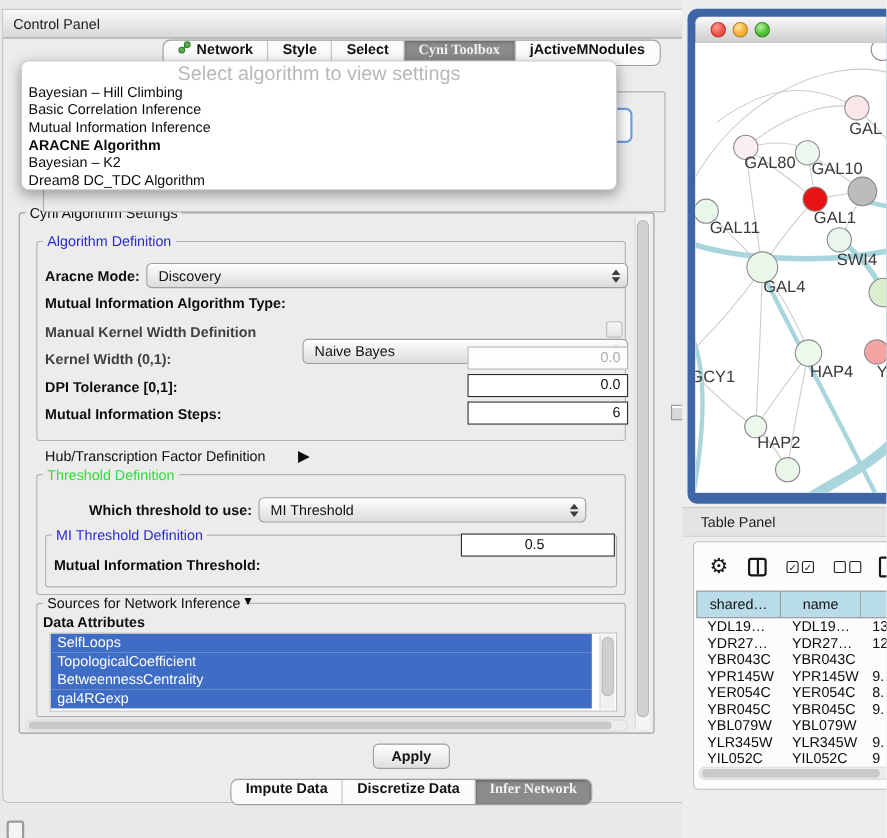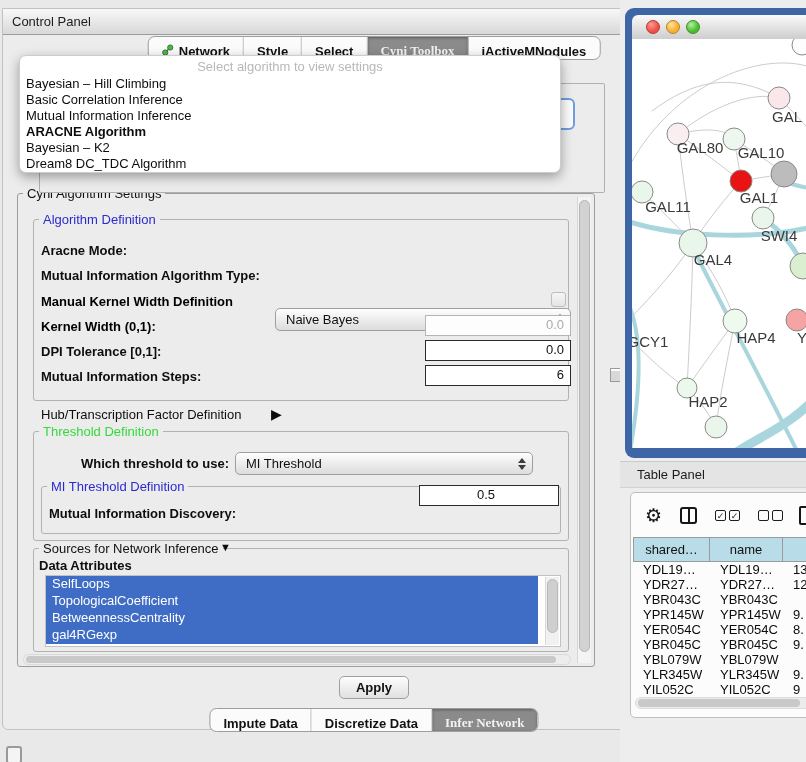"Network" .seg .tab { align-items: flex-end -> flex-start }
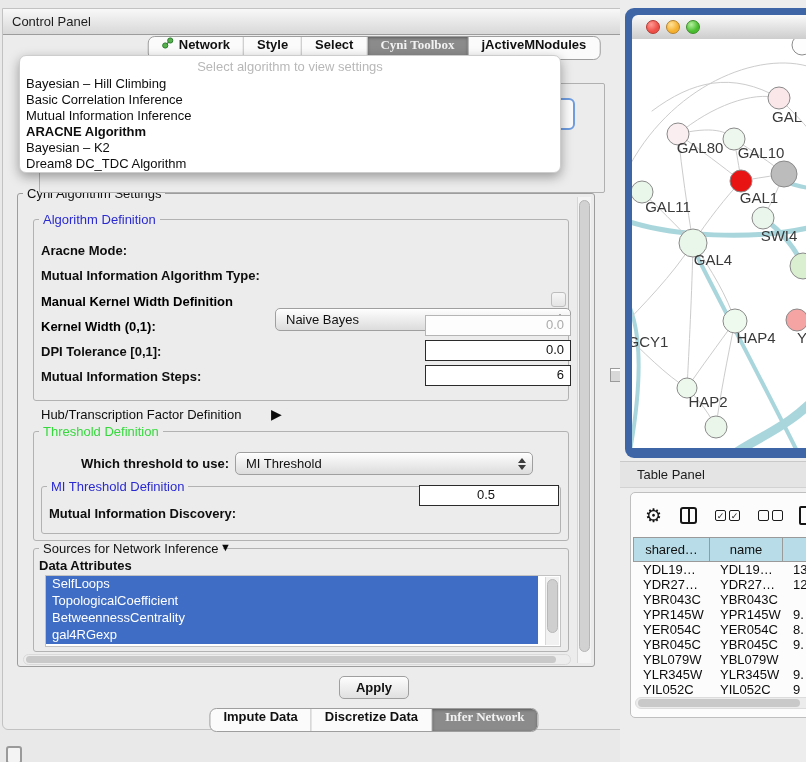"Select algorithm to view settings" .popup-ph { font-size: 13px -> 18px }
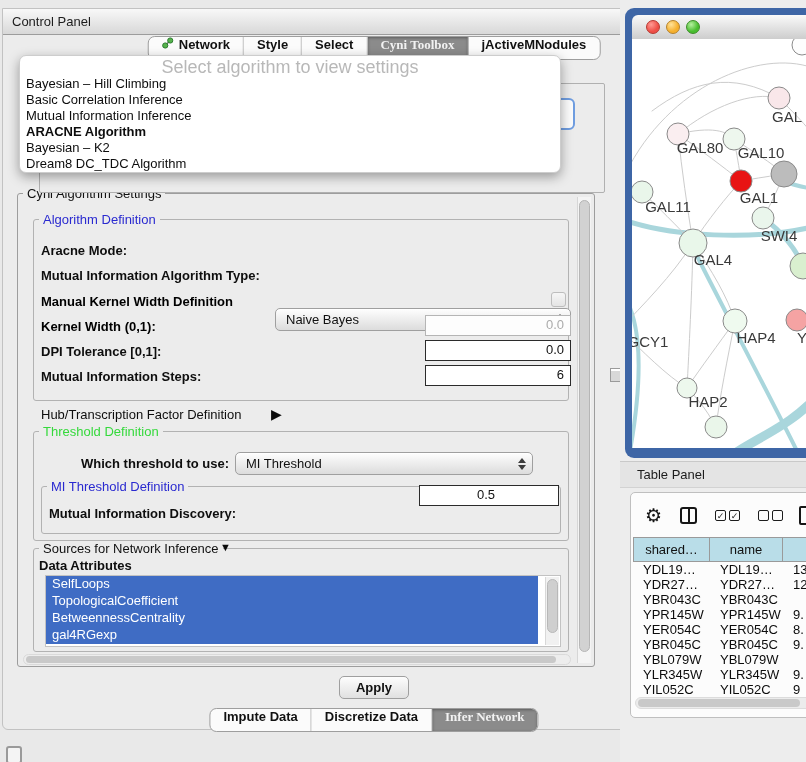"Discovery" div.combo { html: none -> <div> <span>Discovery</span> <span></span> </div> }
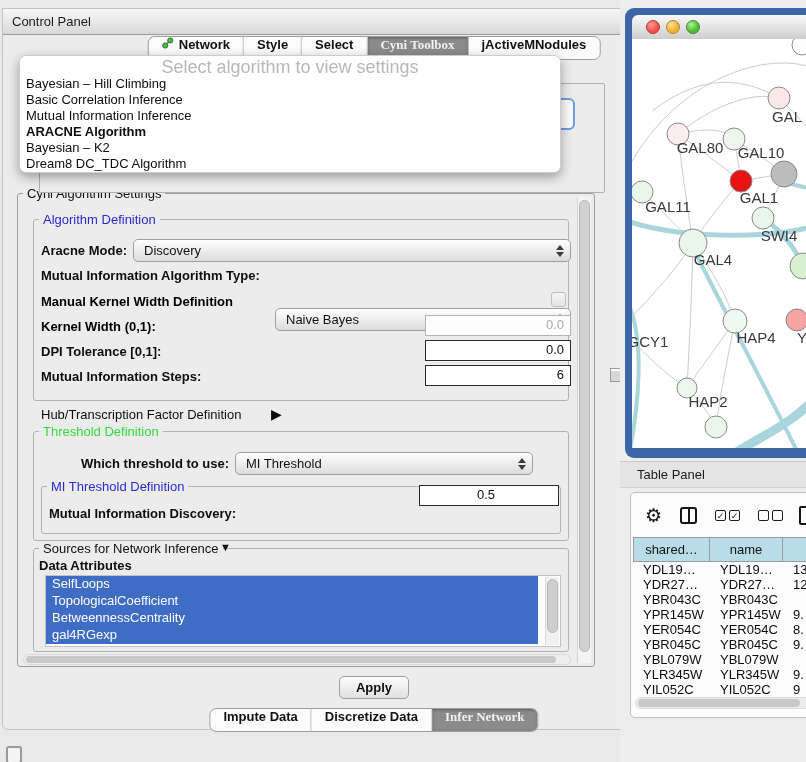"Manual Kernel Width Definition" .lbl.dis { color: #000000 -> #404040 }
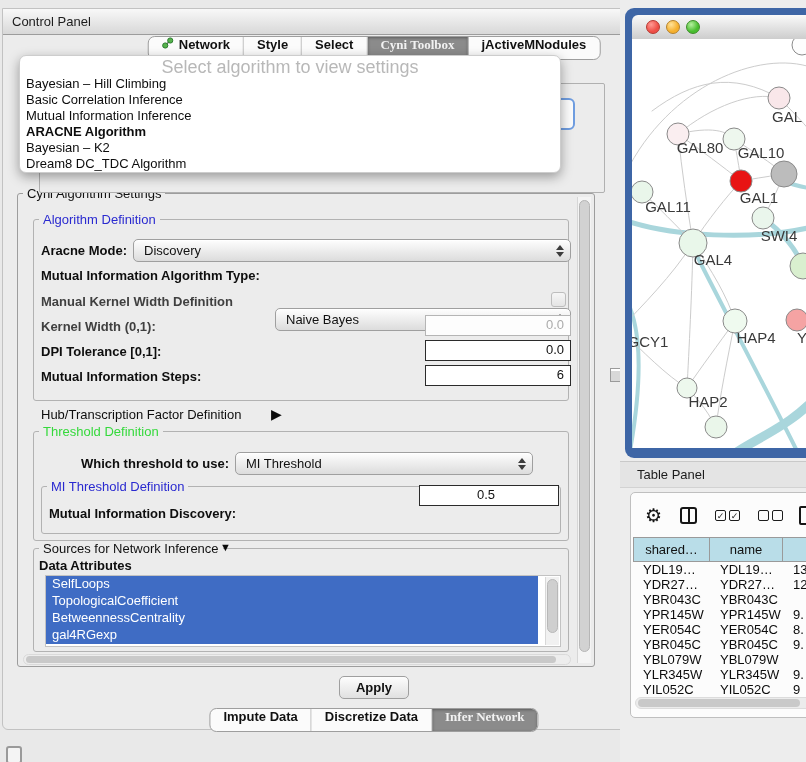"Mutual Information Discovery:" span.lbl { text: Discovery -> Threshold }
